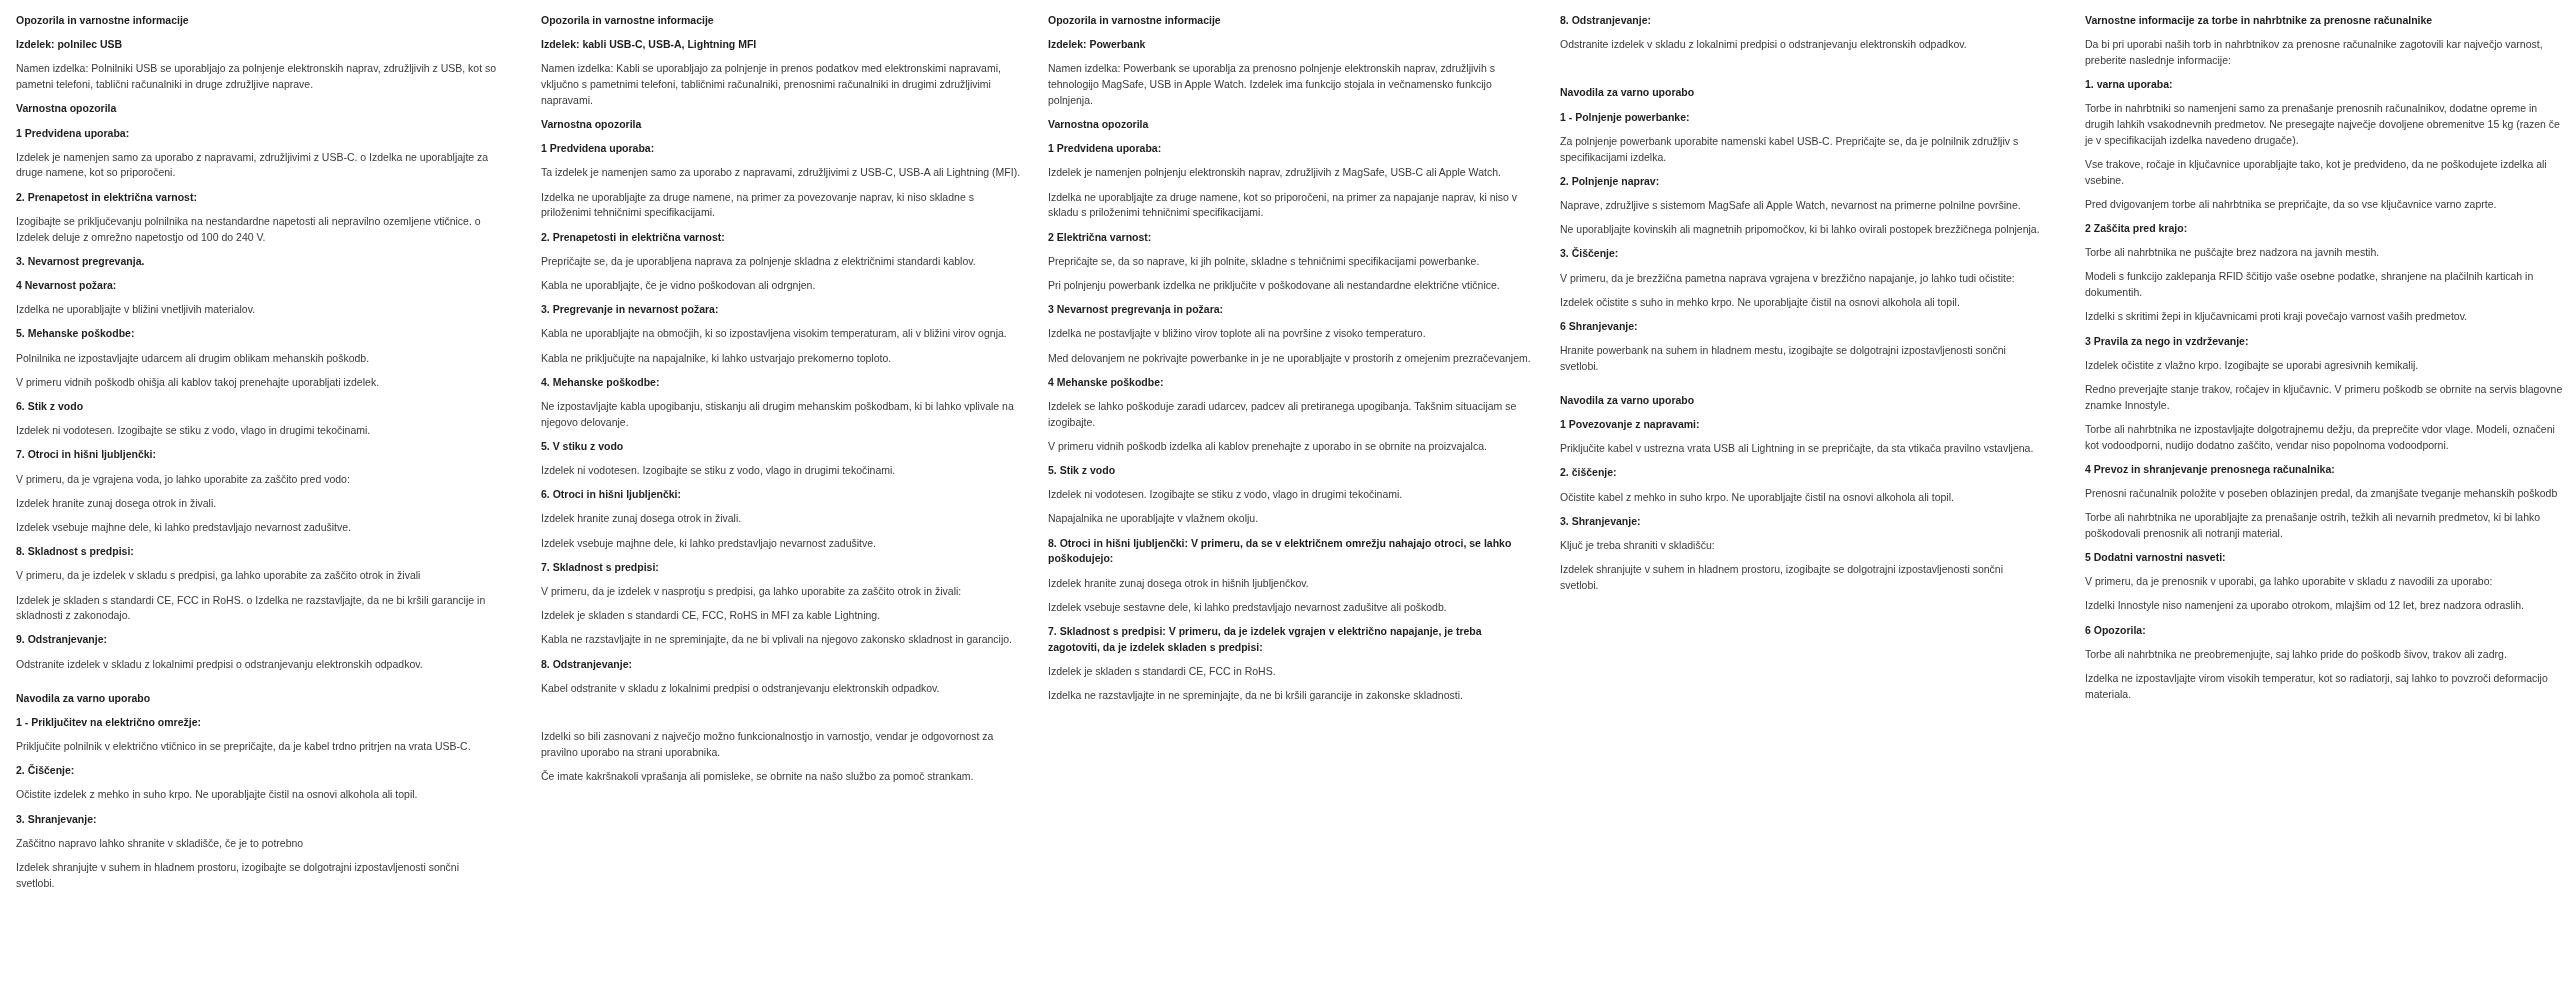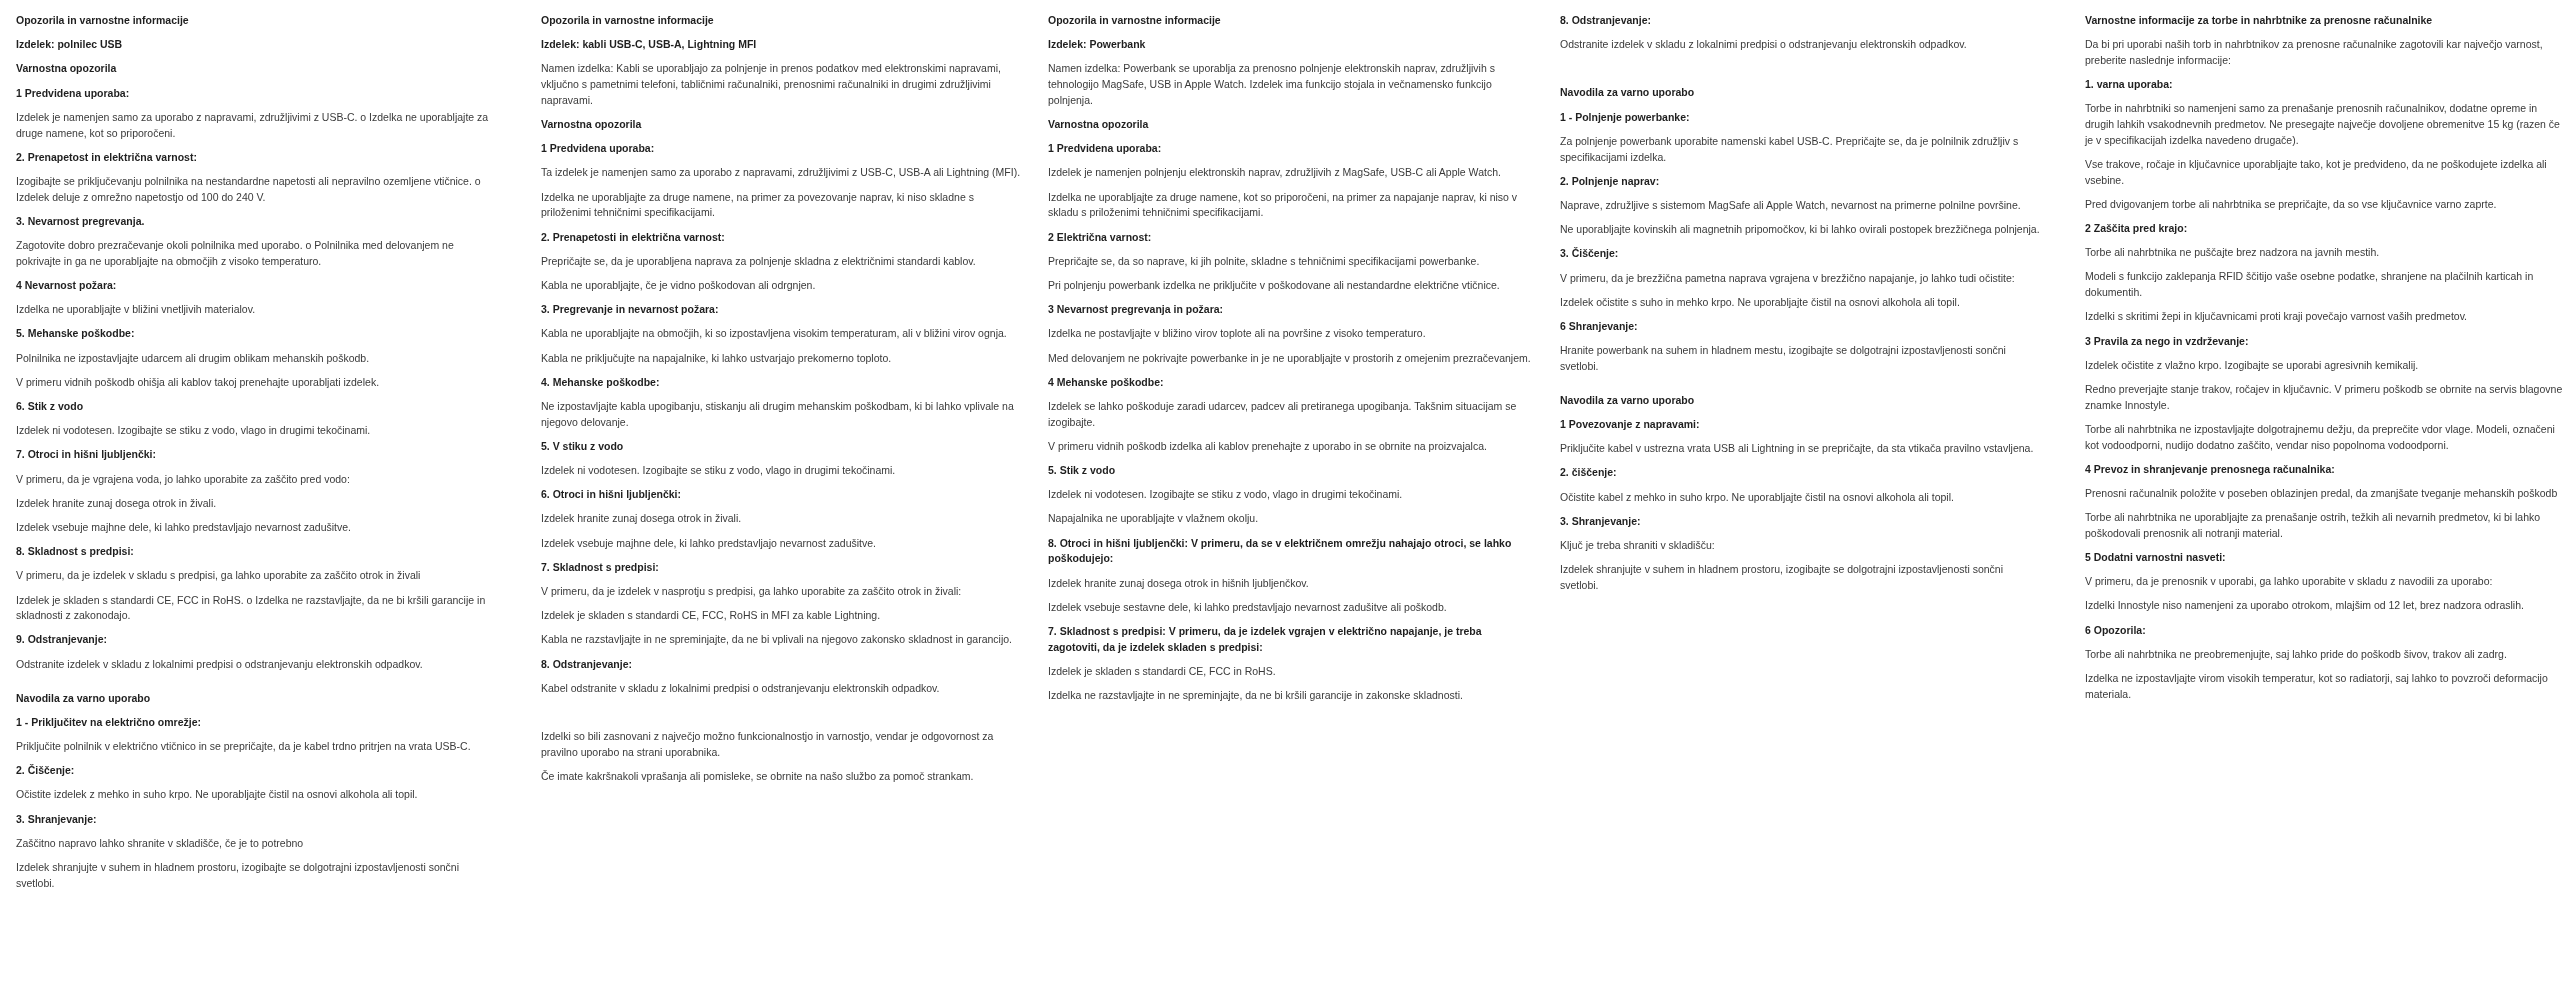"Namen izdelka: Polnilniki USB se" div.para { html: none -> <div>Namen izdelka: Polnilniki USB se uporabljajo za polnjenje elektronskih naprav, združljivih z USB, kot so pametni telefoni, tablični računalniki in druge združljive naprave.</div> }
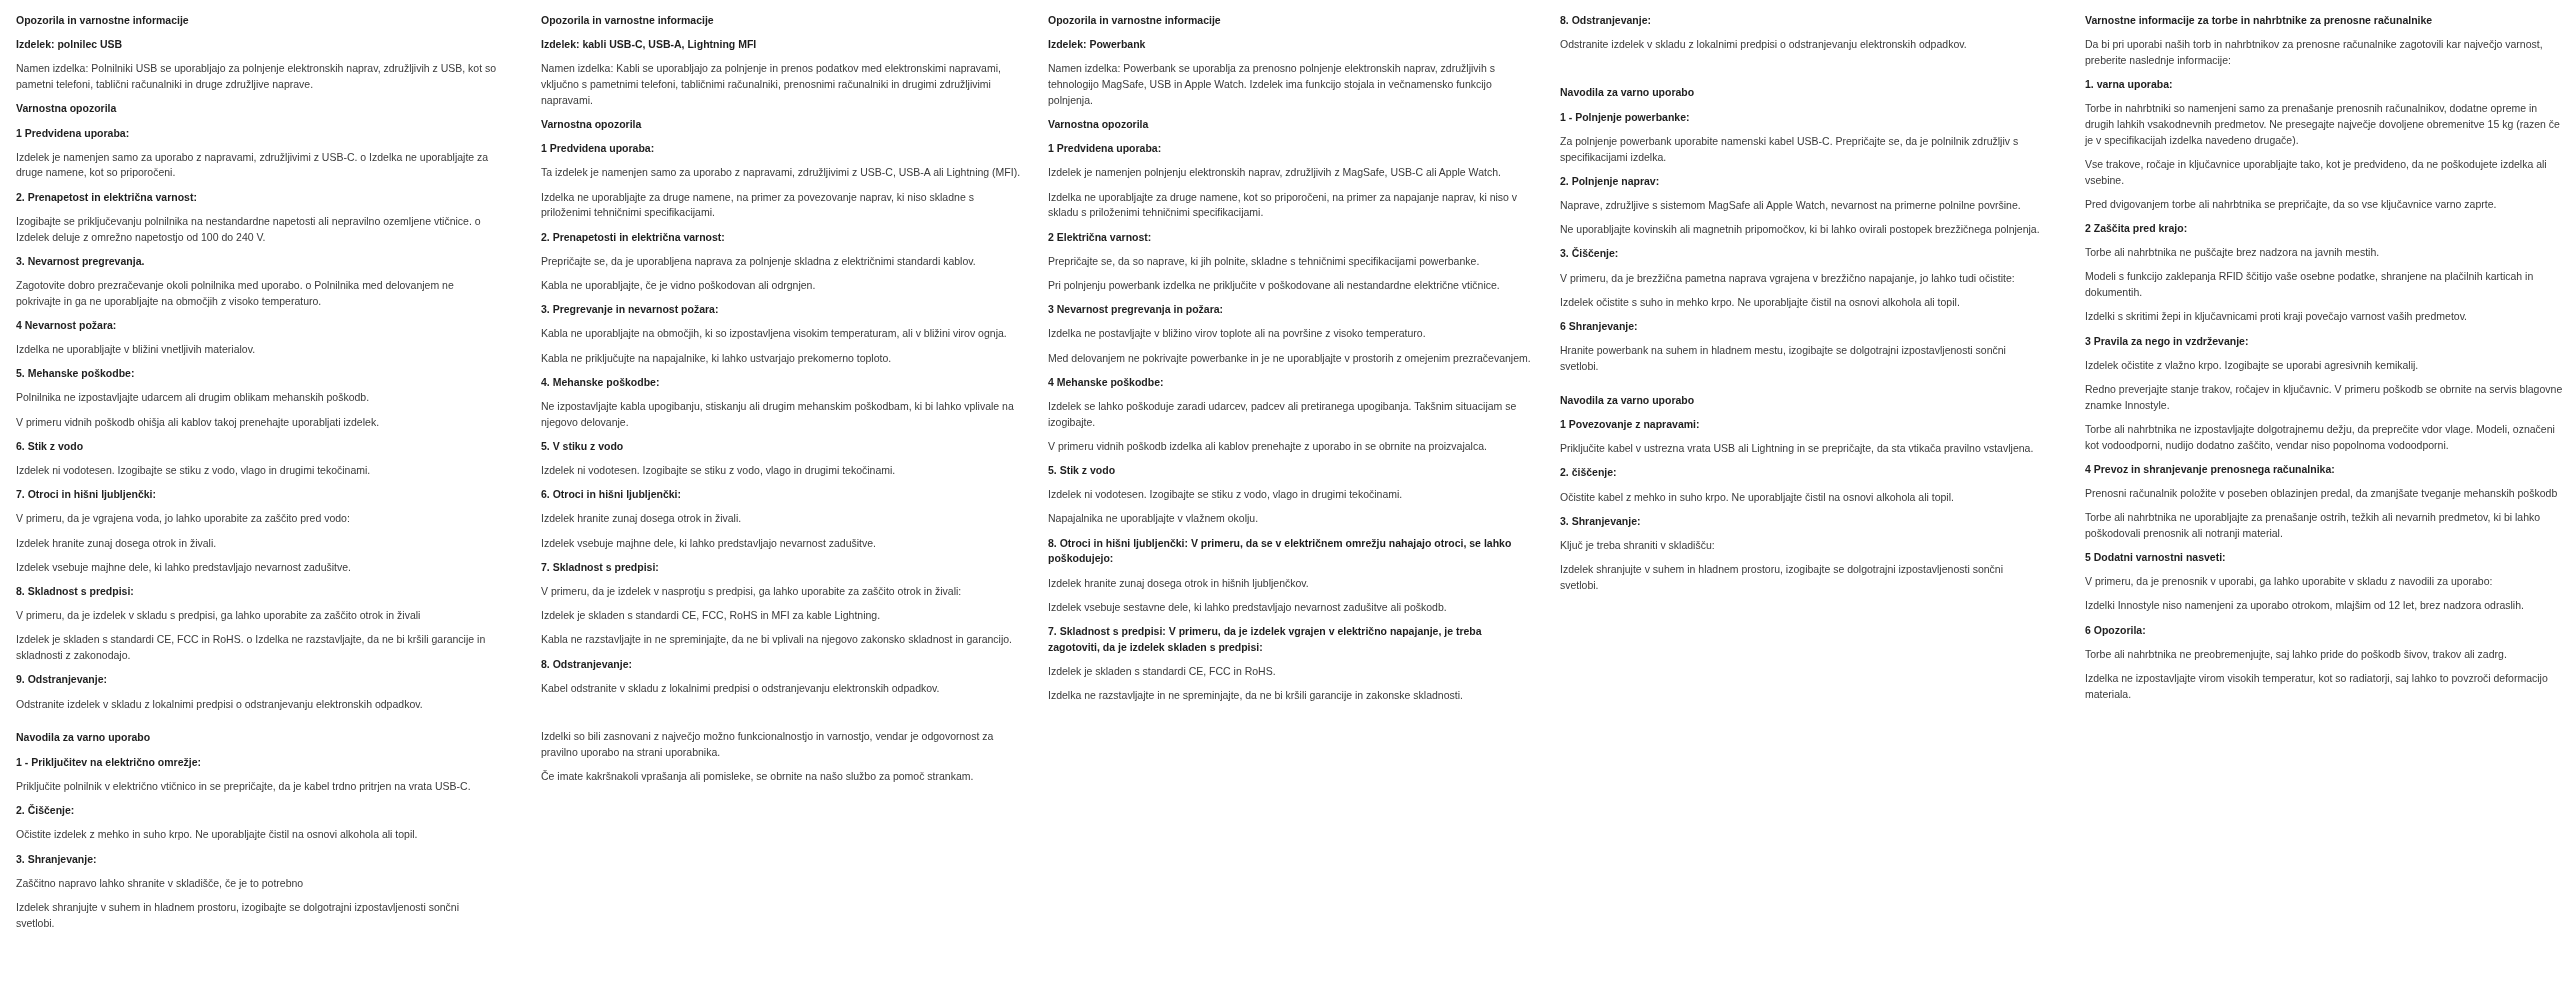"Zagotovite dobro prezračevanje okoli" div.para { html: <div>Zagotovite dobro prezračevanje okoli polnilnika med uporabo. o Polnilnika med delovanjem ne pokrivajte in ga ne uporabljajte na območjih z visoko temperaturo.</div> -> none }
